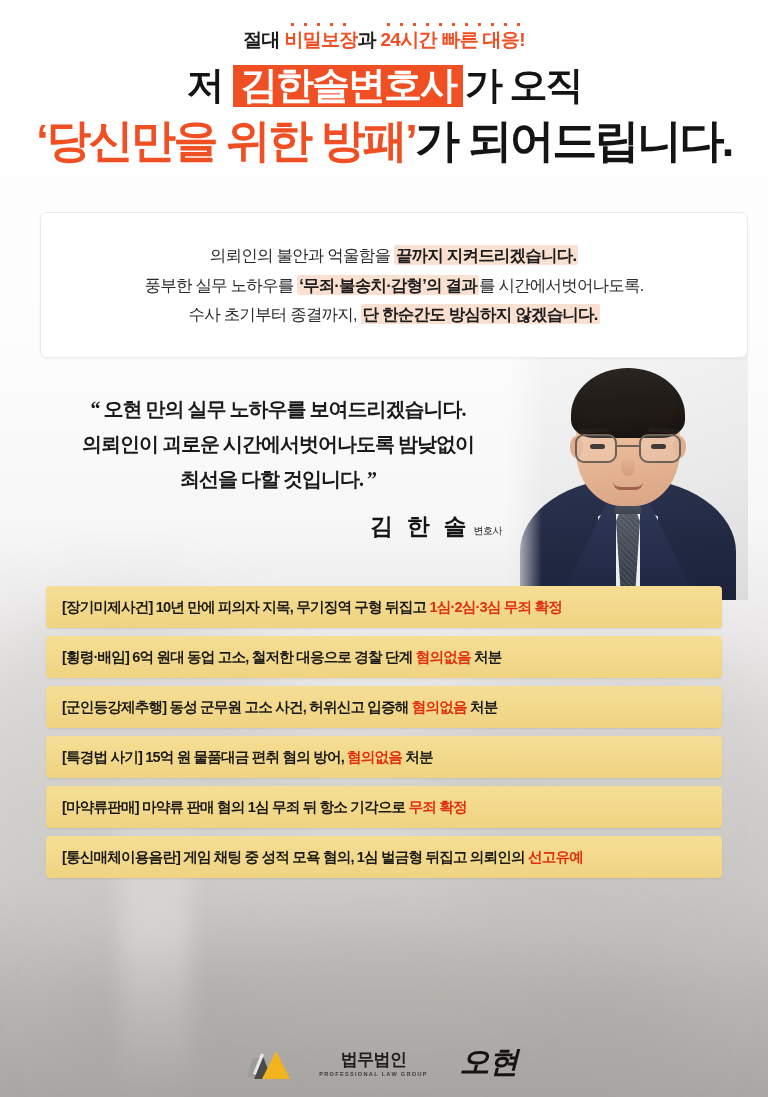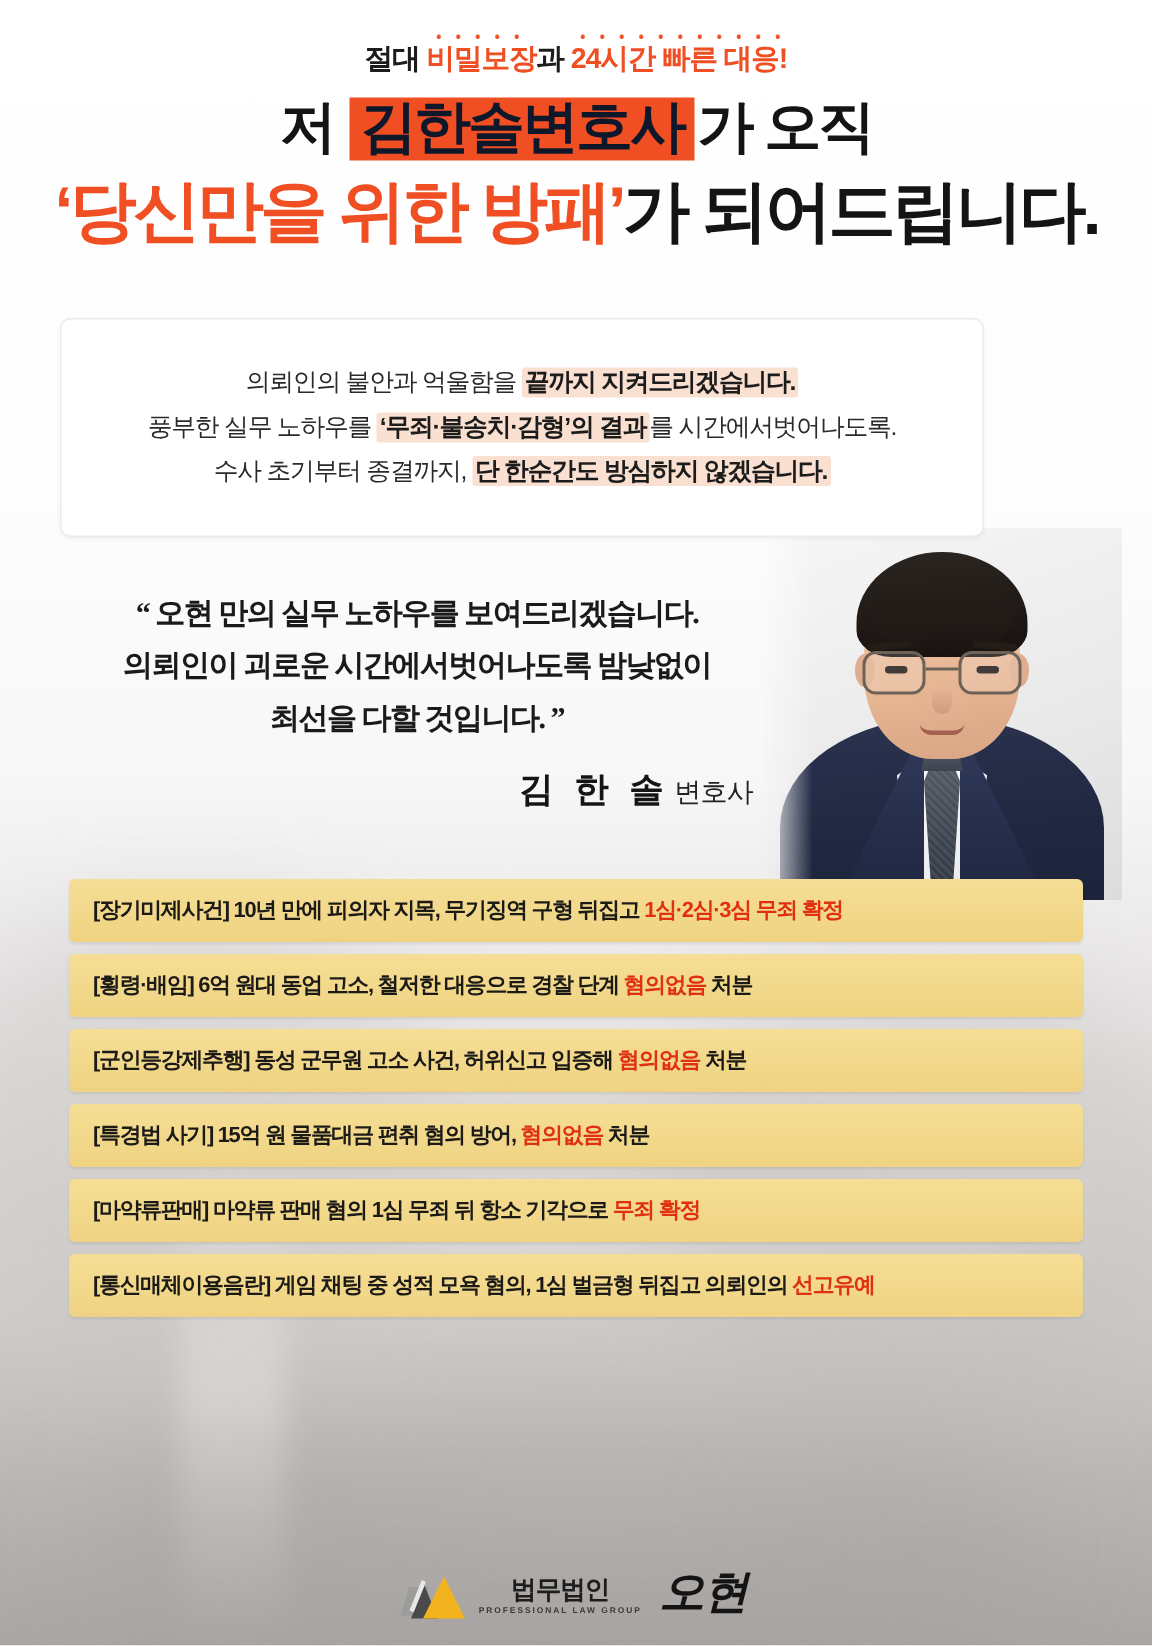"김한솔변호사" .name-chip { color: #0f172a -> #ffffff }
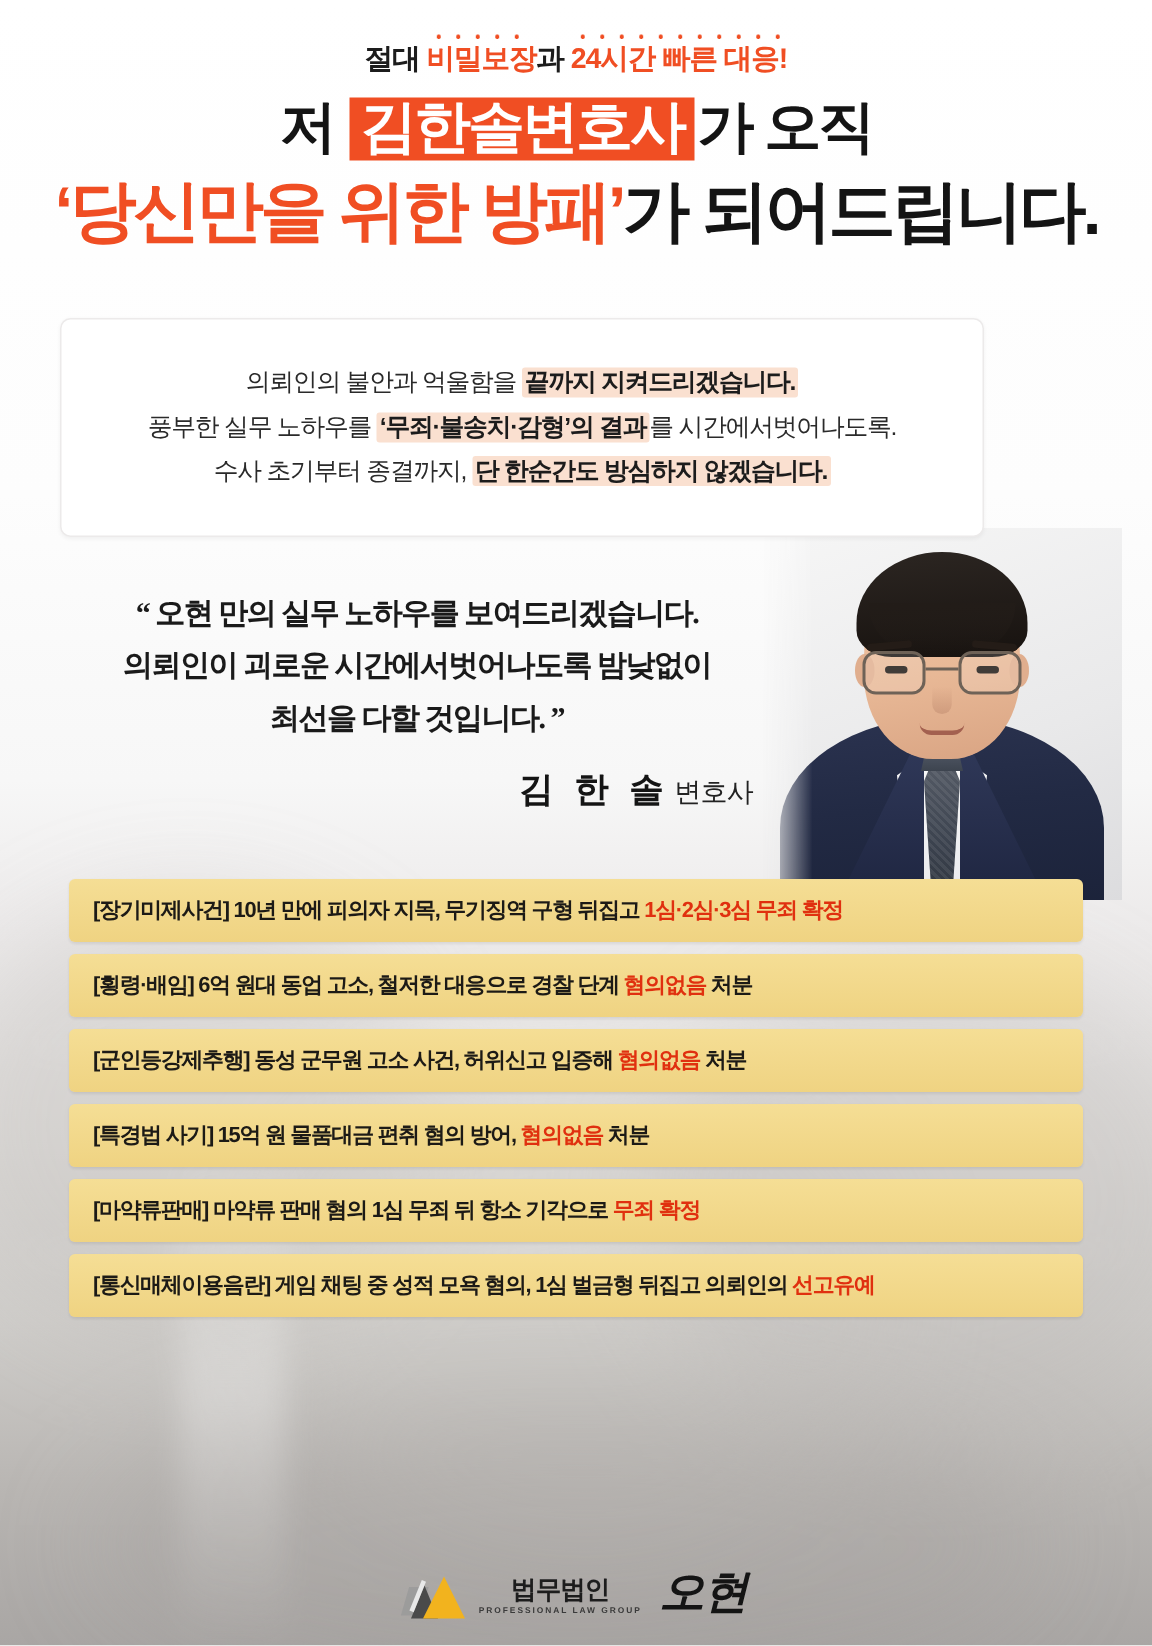"의뢰인의 불안과 억울함을 끝까지 지켜드리겠습니다." .promise-box { width: 616px -> 708px }
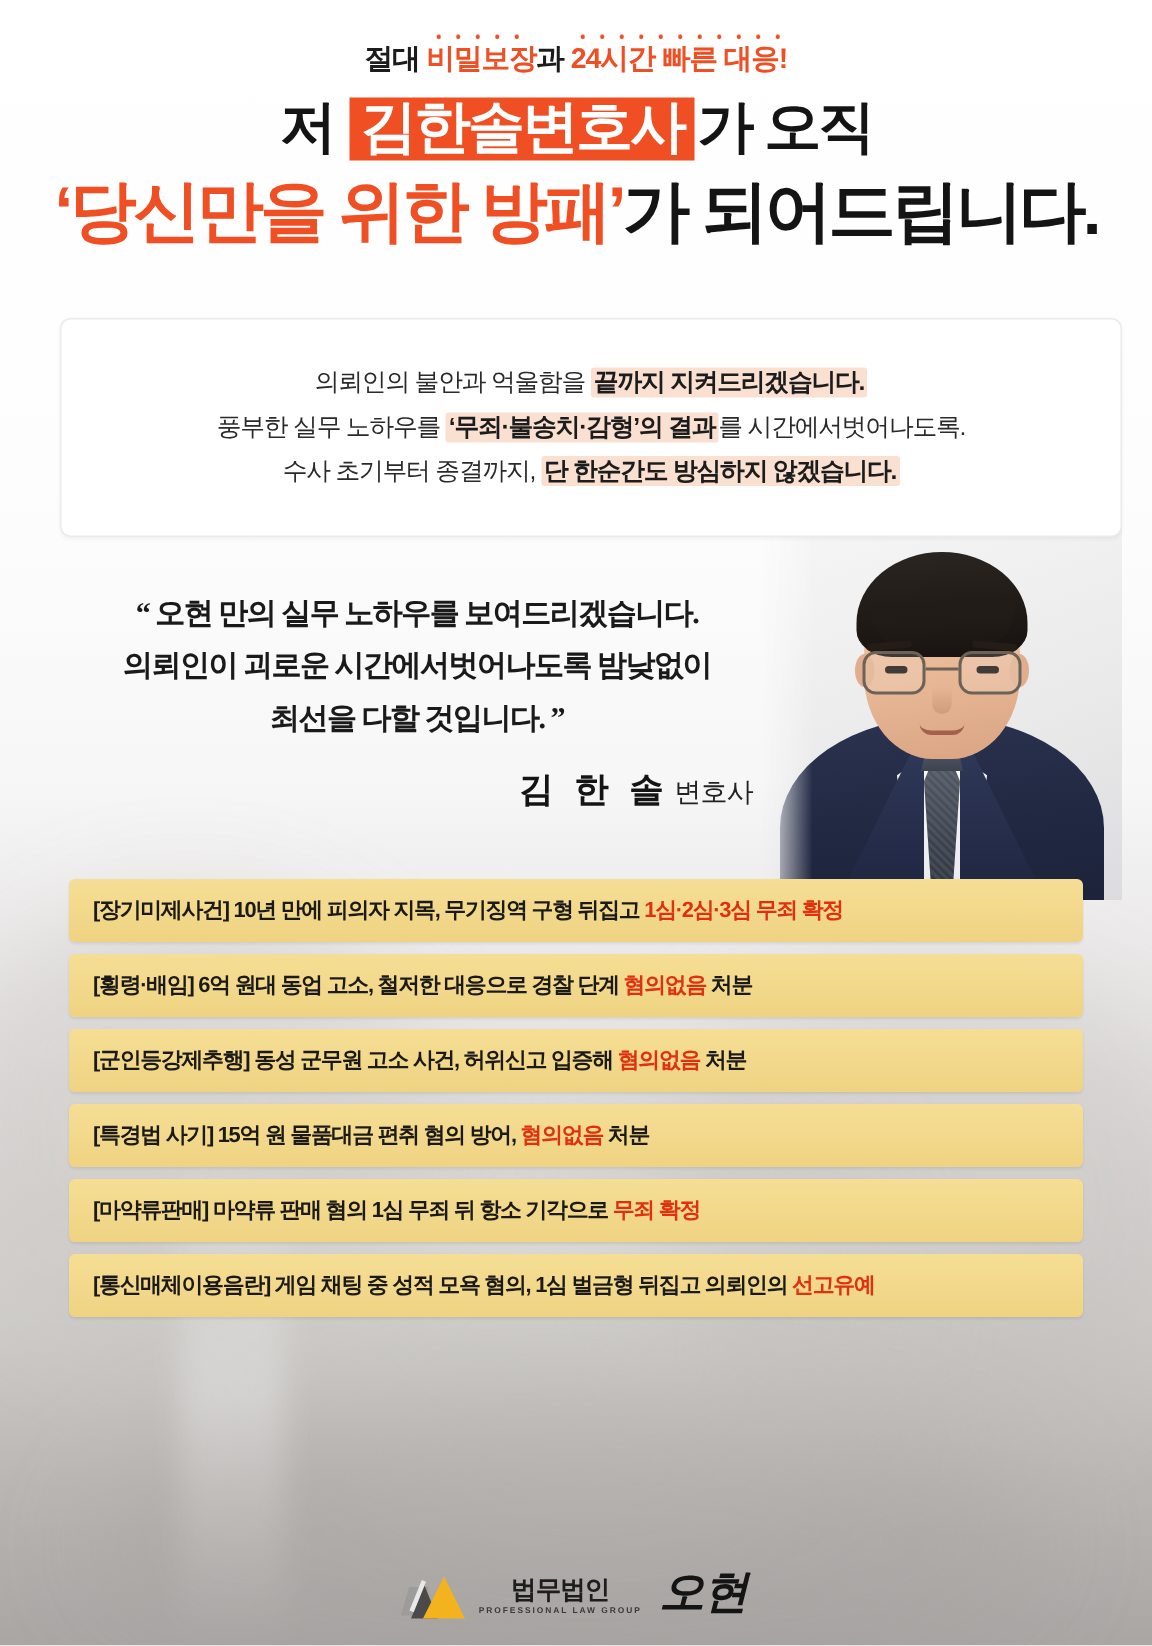"변호사" .sign-title { font-size: 18px -> 10px }
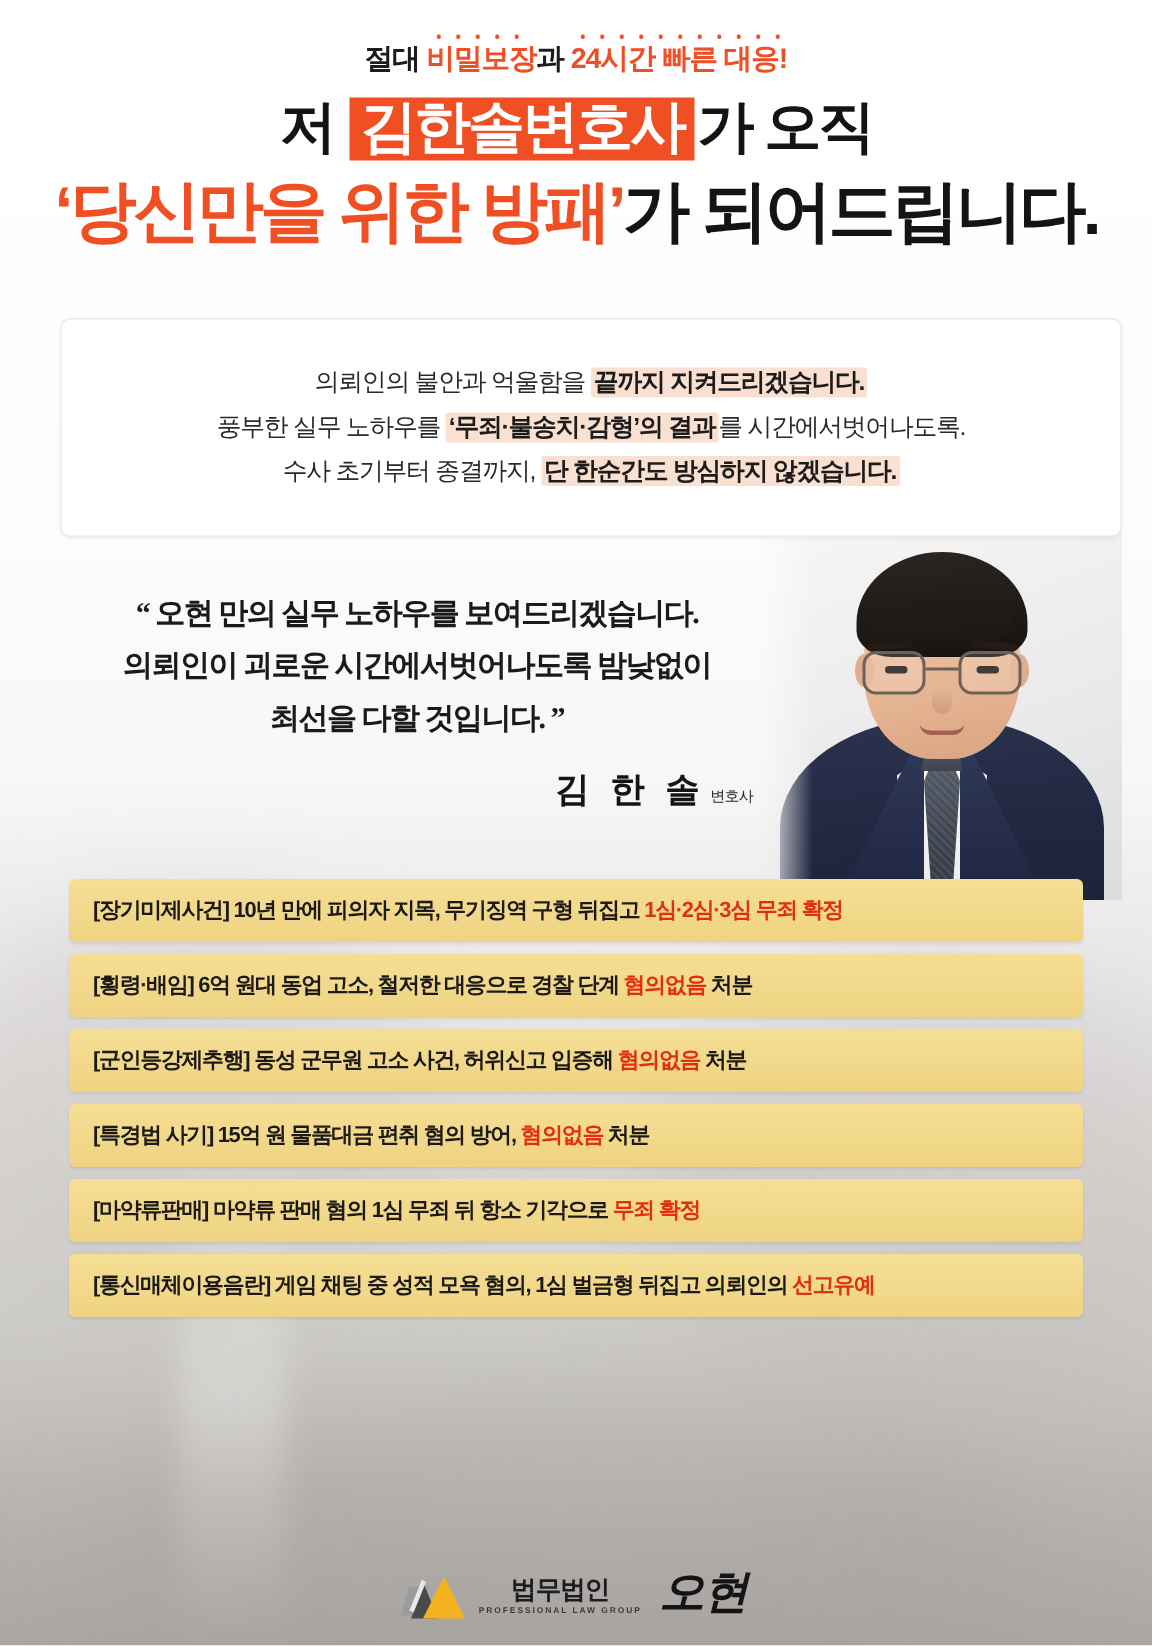"법무법인" .footer { gap: 9px -> 29px }
